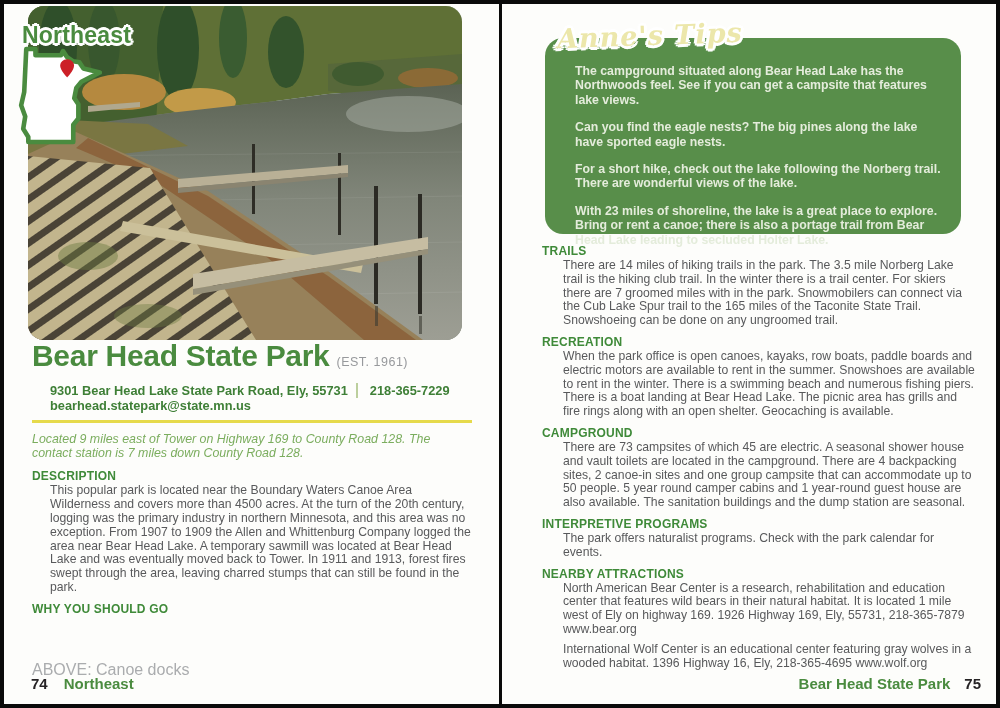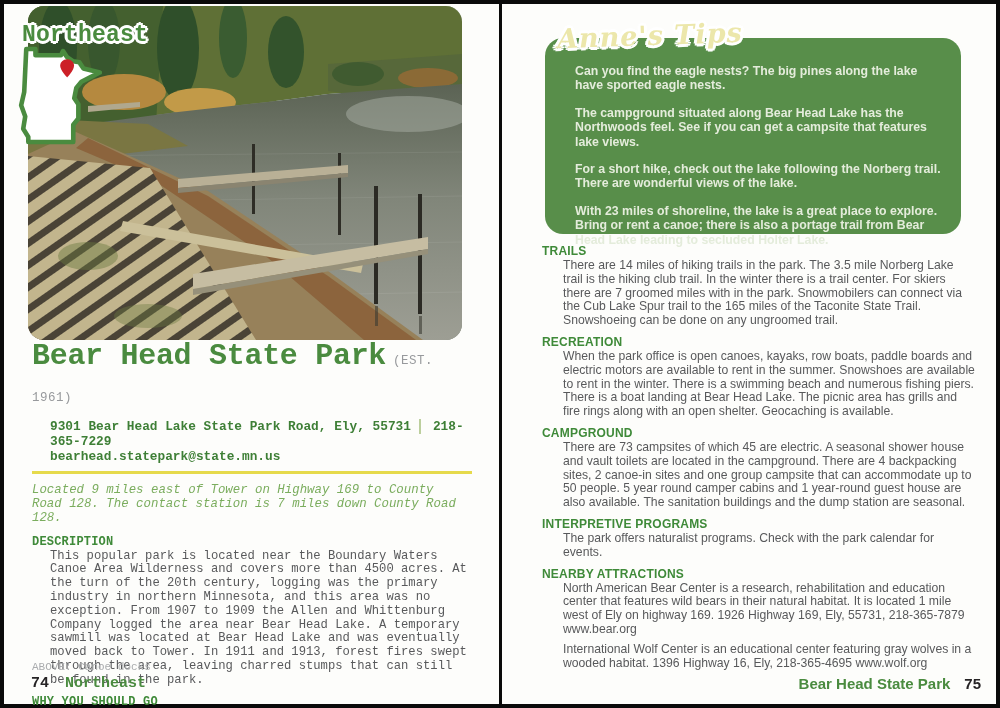"Northeast" .page-left { font-family: Liberation Mono, monospace -> none }
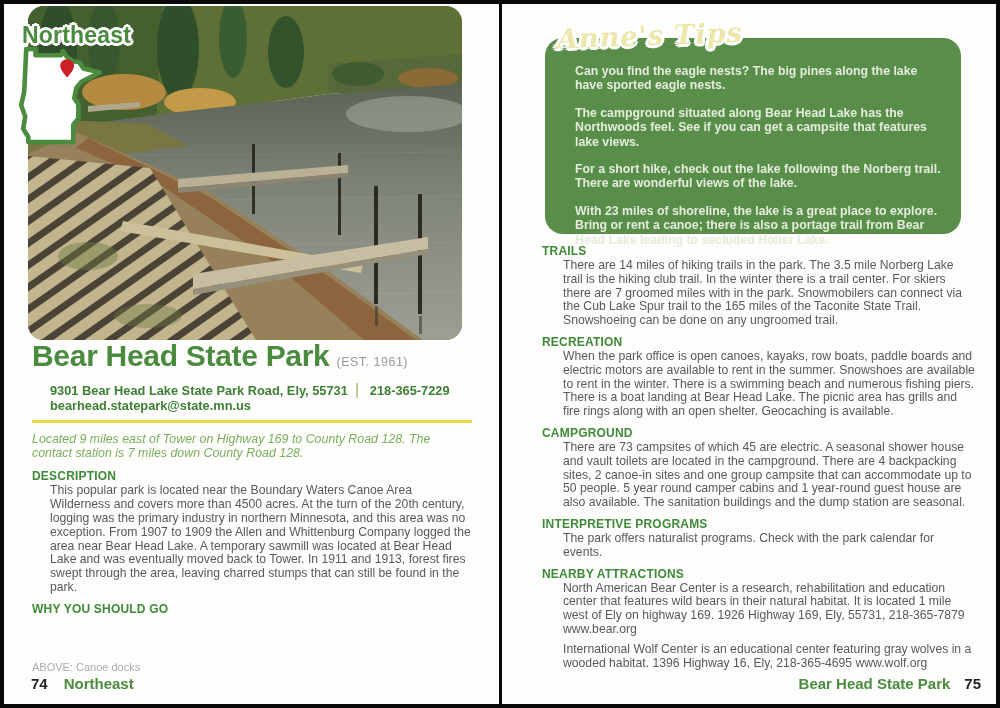"Can you find the eagle" p { order: before "The campground situated along Bear" -> after "The campground situated along Bear" }
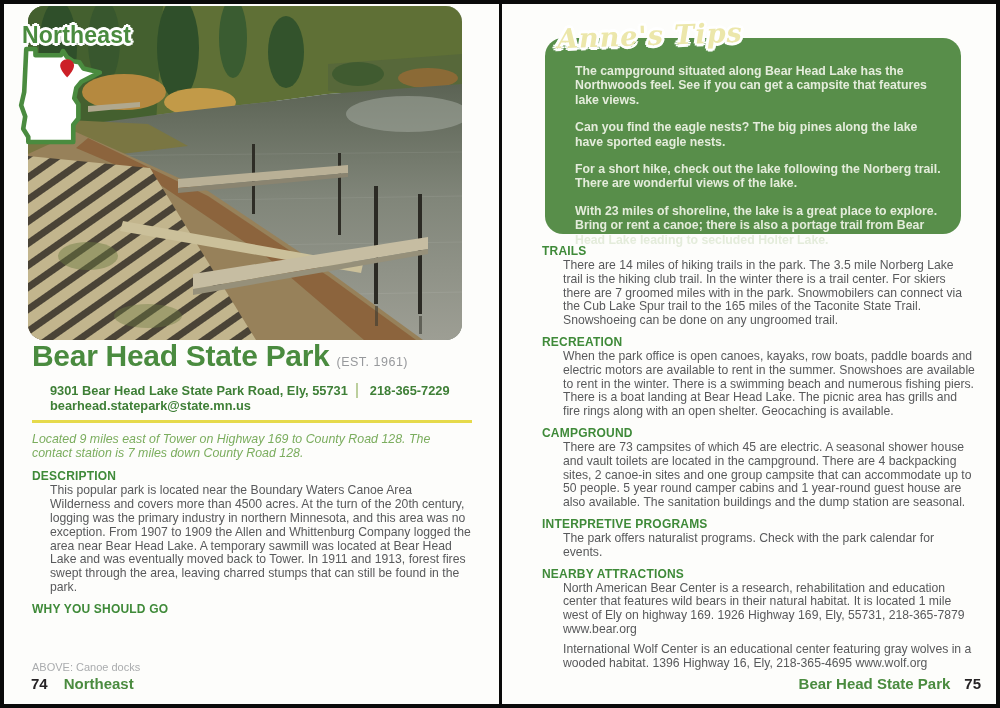"ABOVE: Canoe docks" .photo-caption { font-size: 11px -> 16px }
